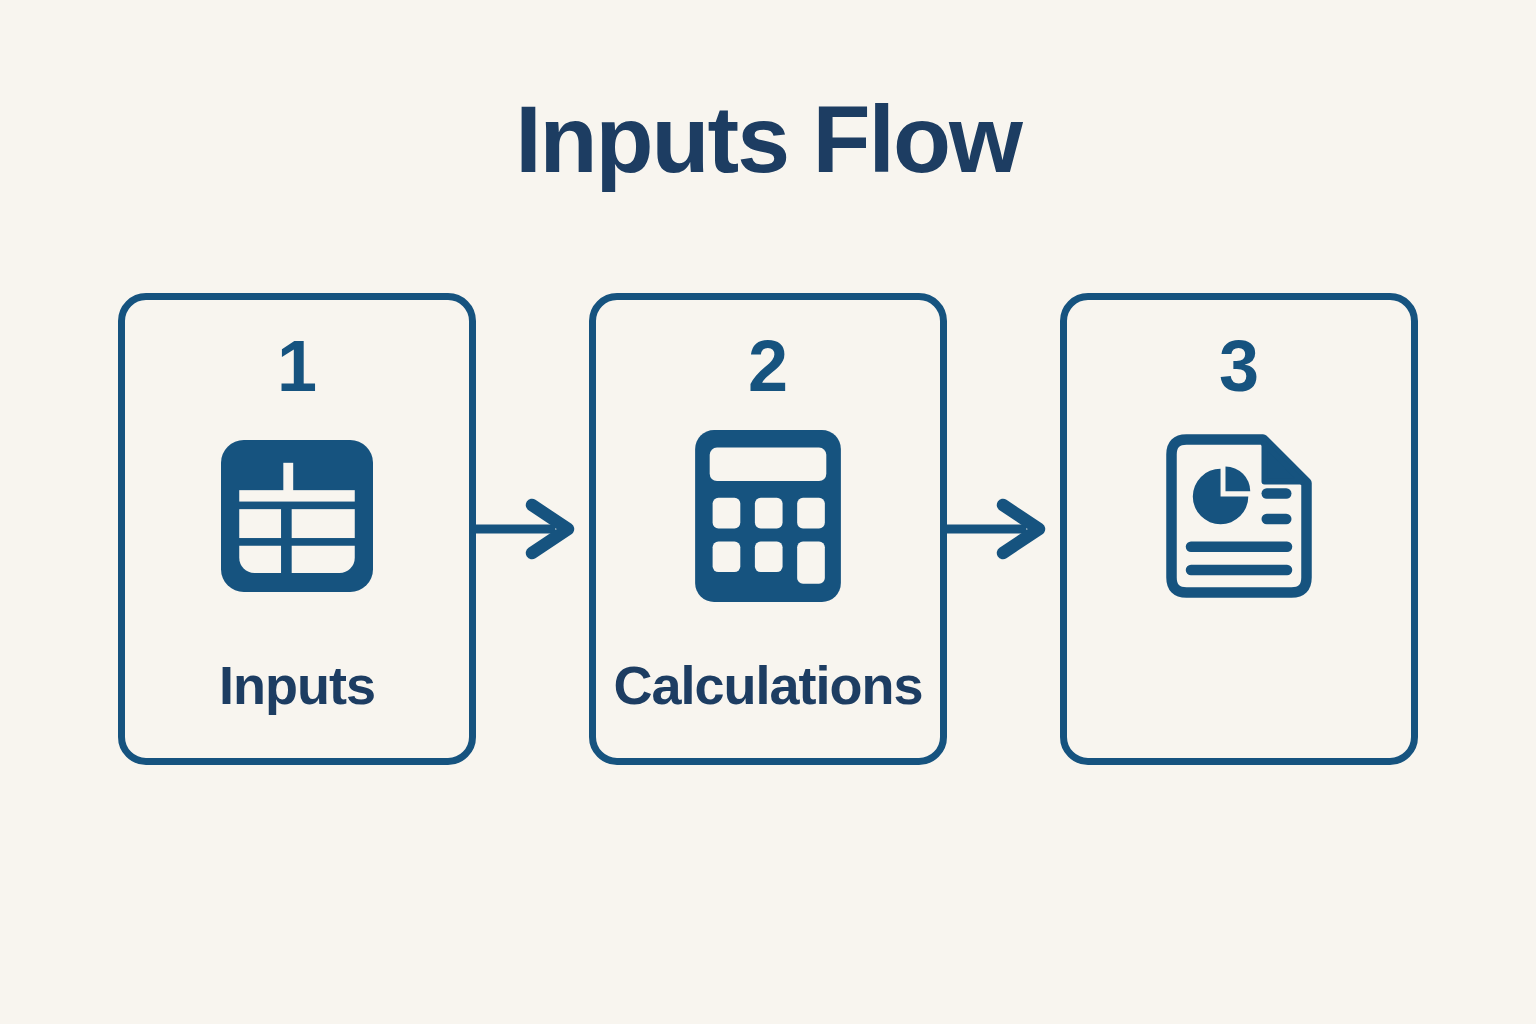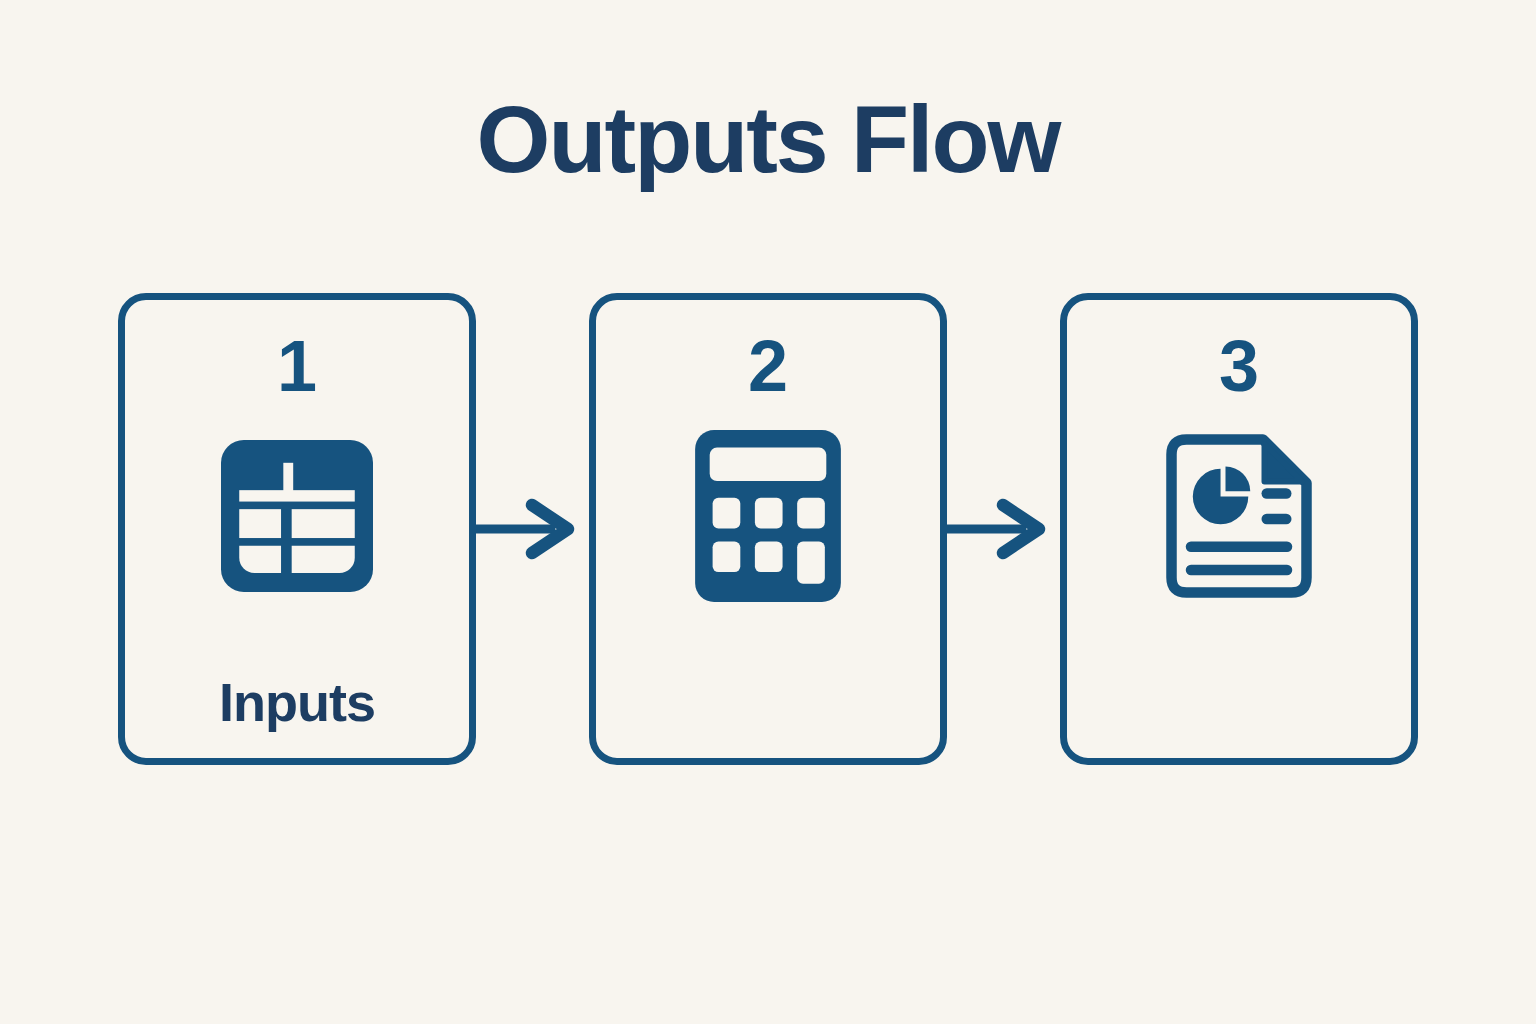"Outputs Flow" div.title { text: Outputs -> Inputs }
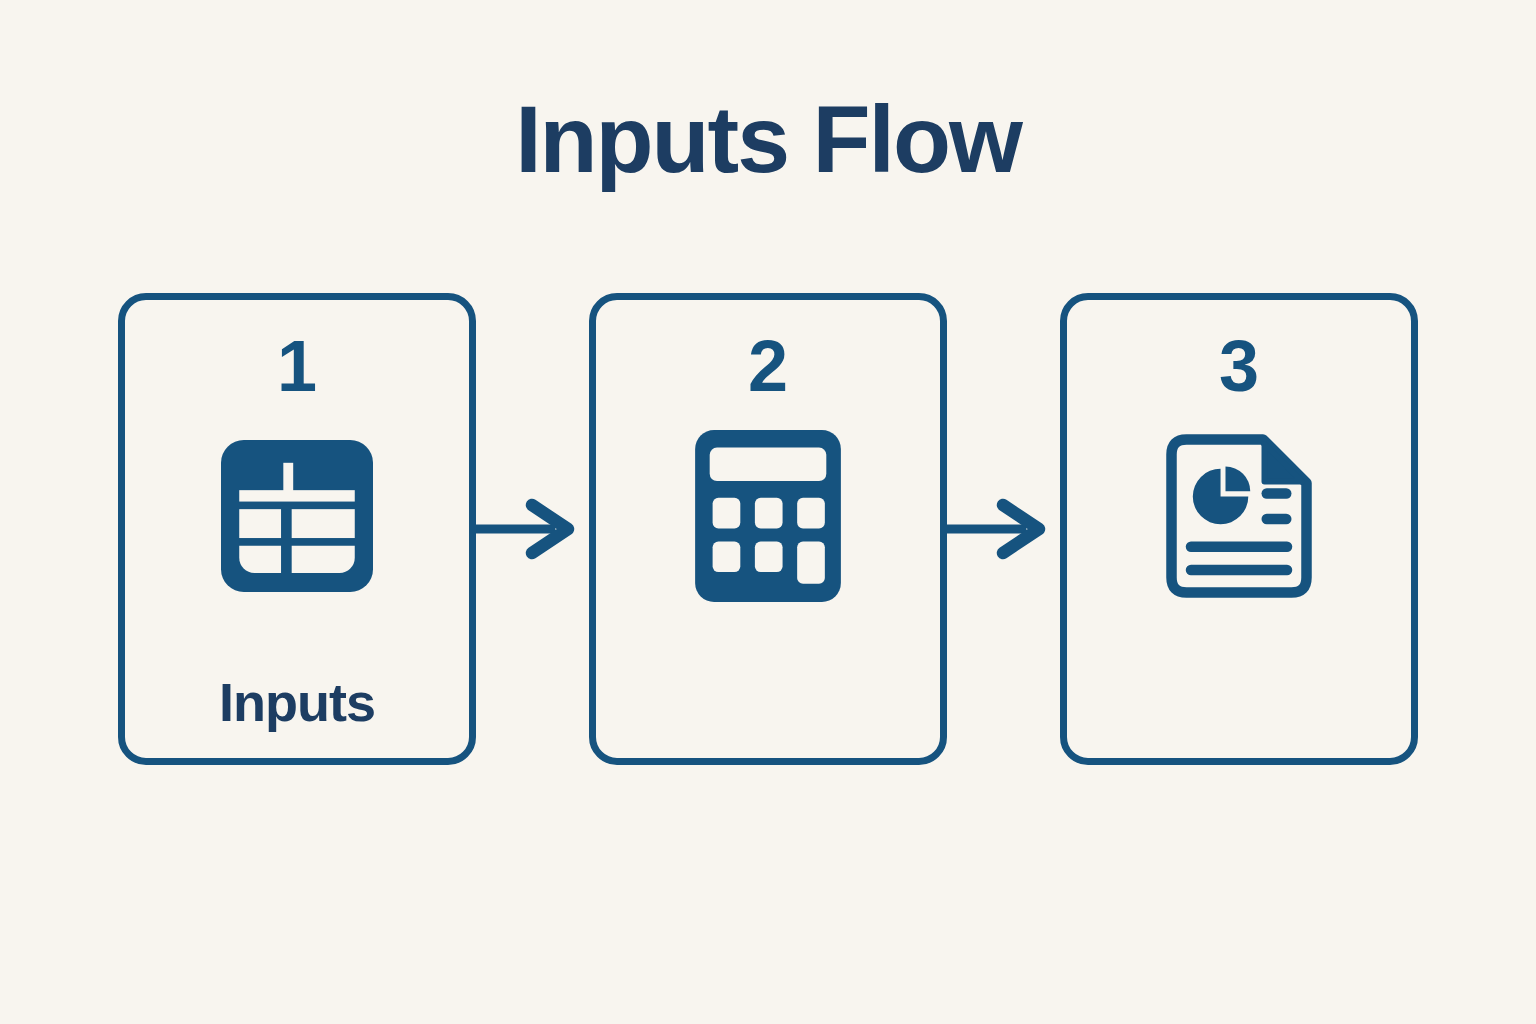"Inputs" .label { margin-bottom: 29px -> 46px }
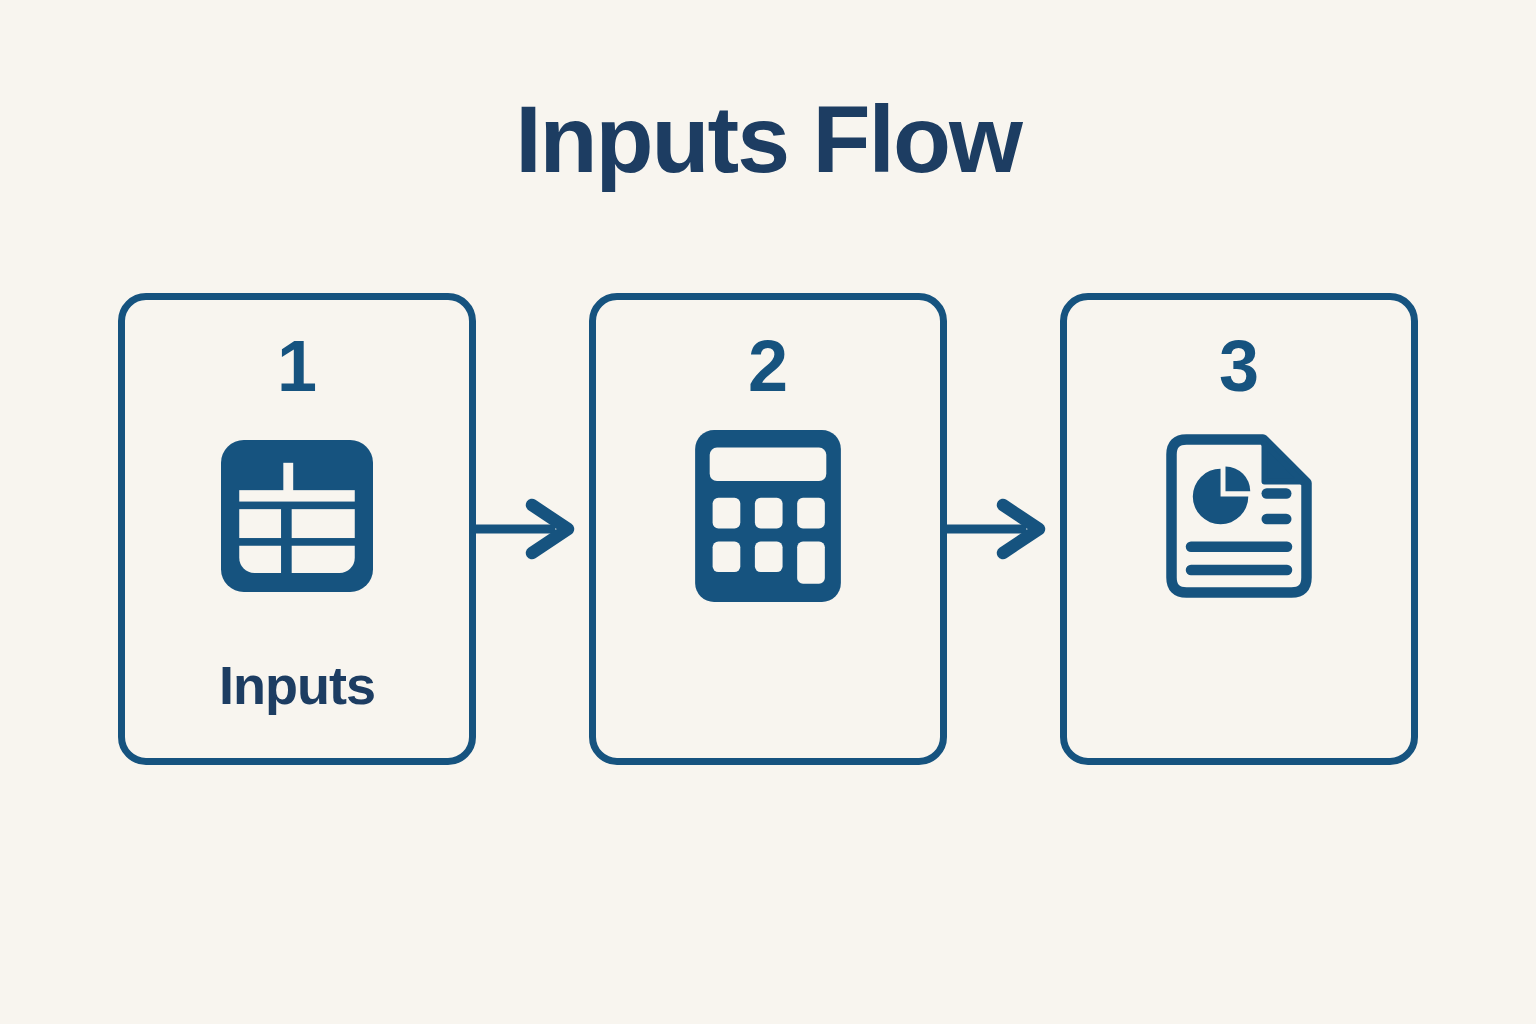"Calculations" div.label { html: none -> <div>Calculations</div> }
